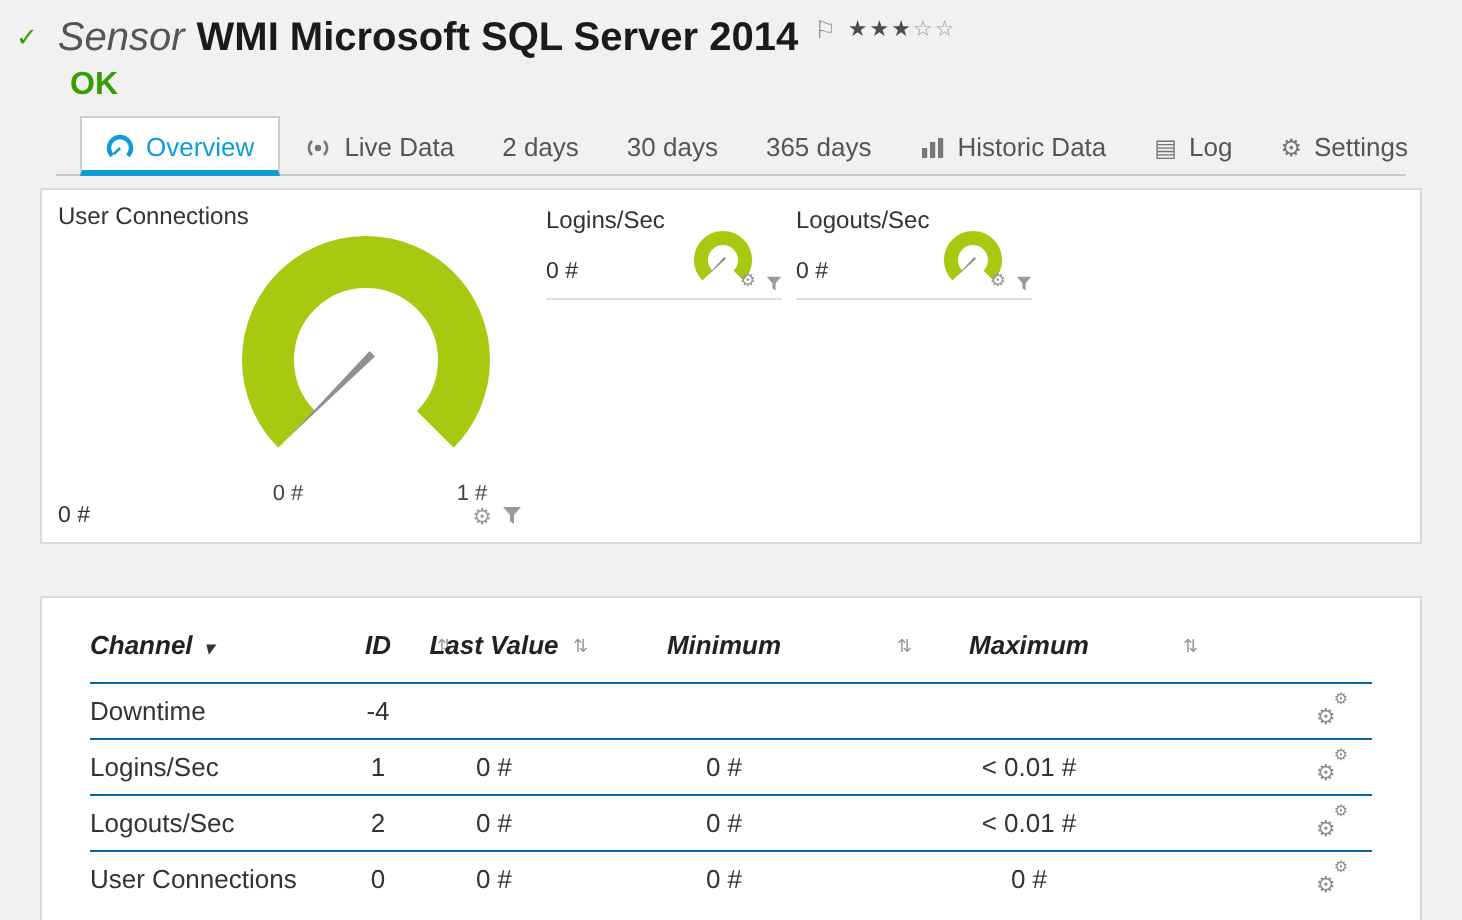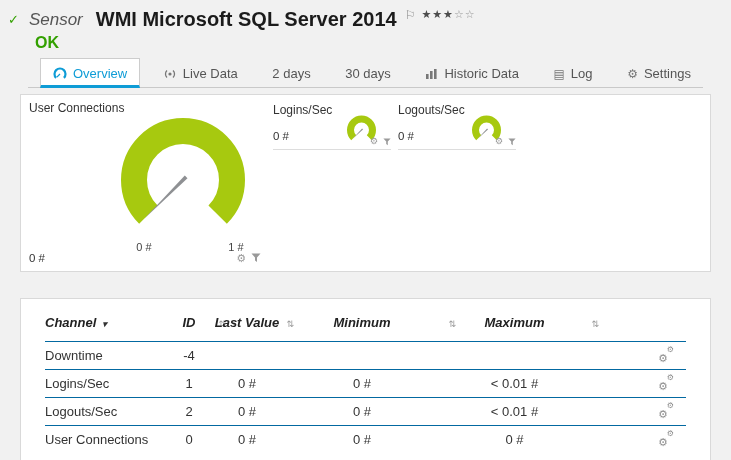"Sensor" .kind { font-size: 17px -> 20px; margin: 0 13px 0 10px -> 0 6px 0 10px }
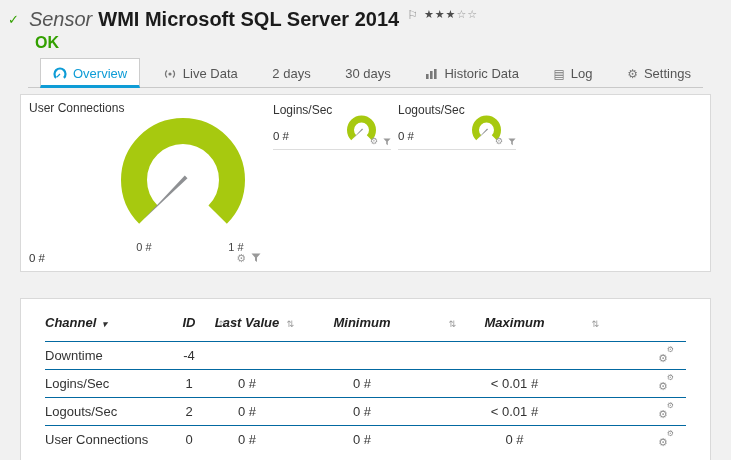"365 days" div.tab { html: none -> <div> <span>365 days</span> </div> }
